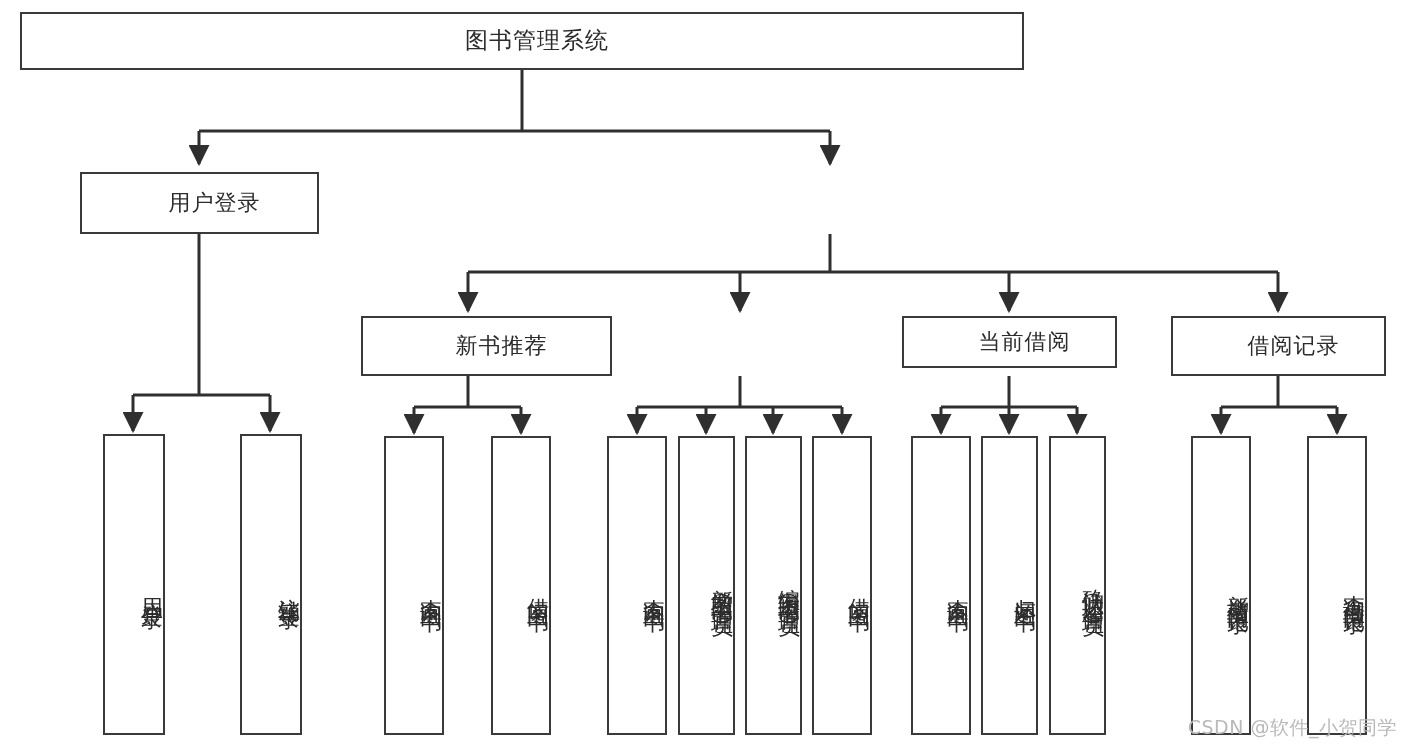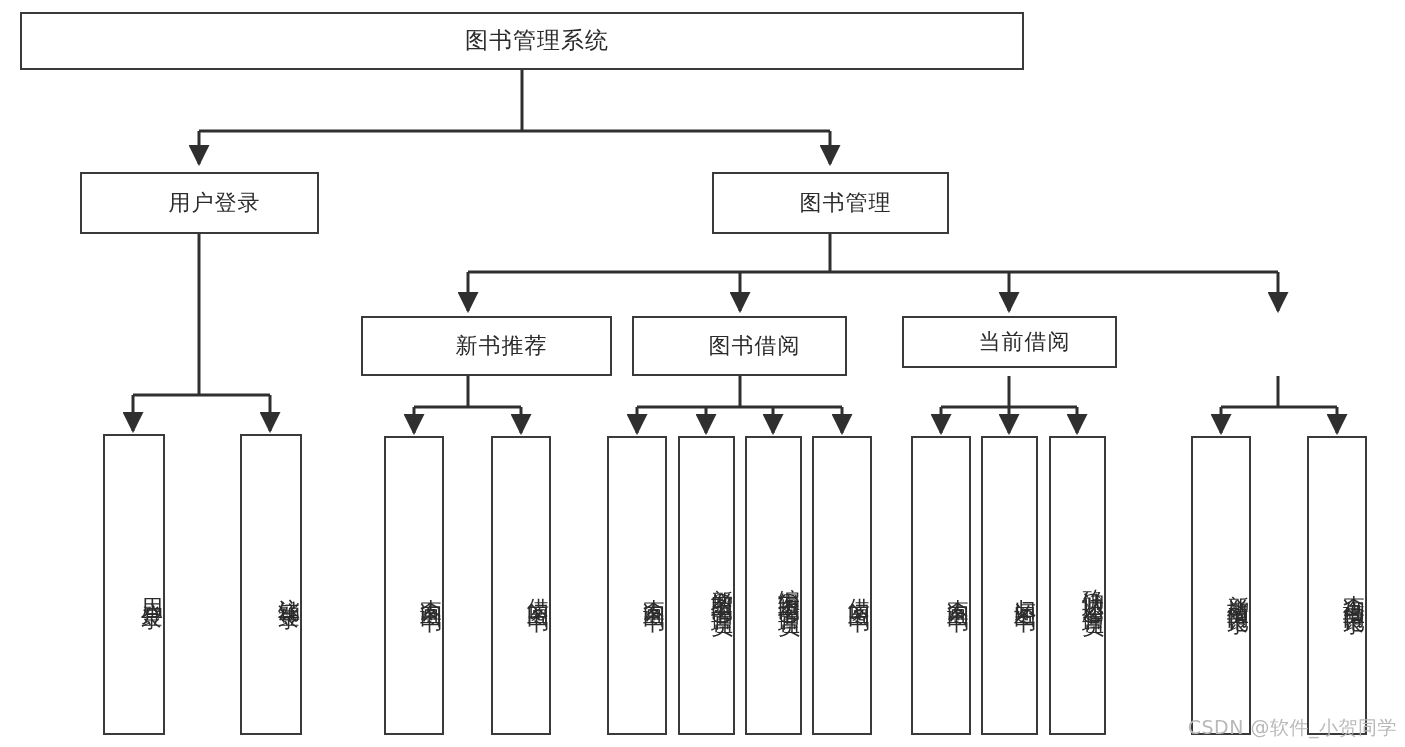"图书管理" div.node { html: <div> <span>图书管理</span> </div> -> none }
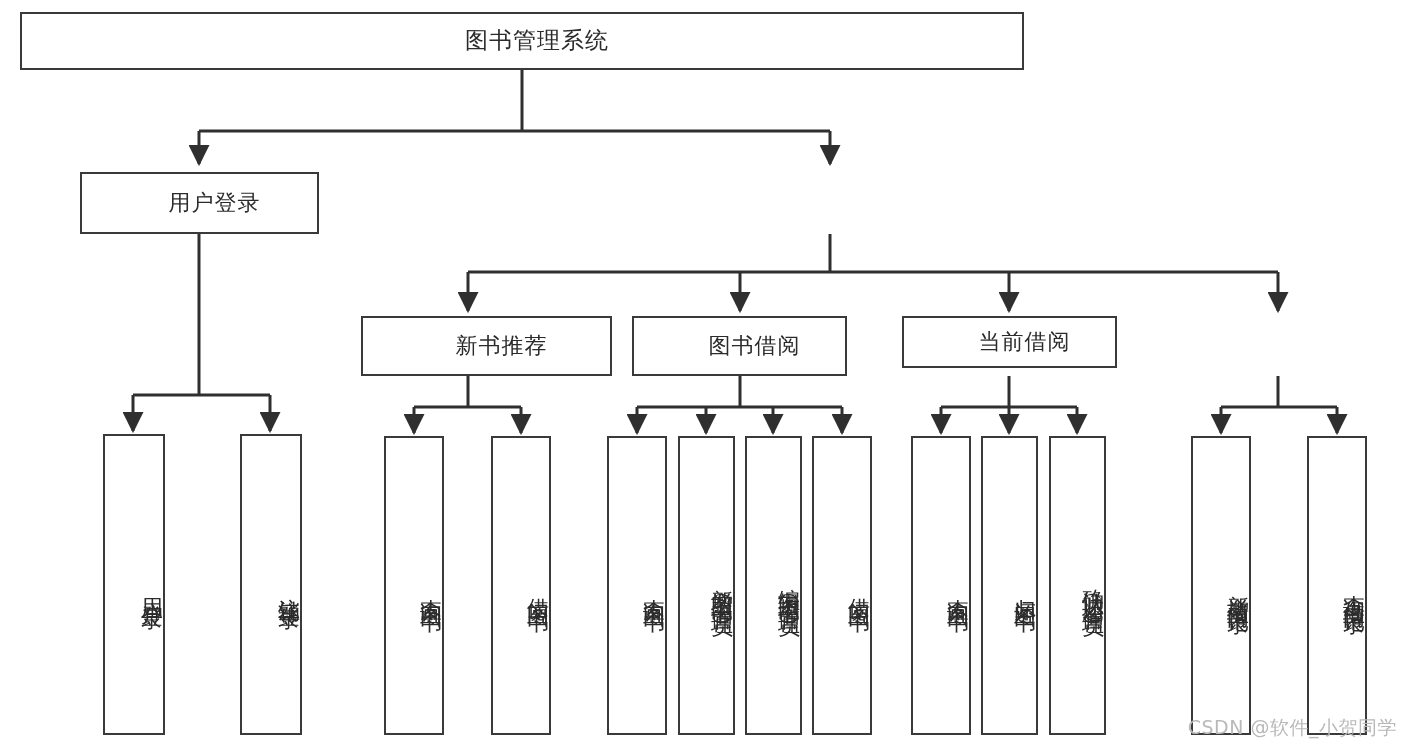"图书借阅" div.node { html: <div> <span>图书借阅</span> </div> -> none }
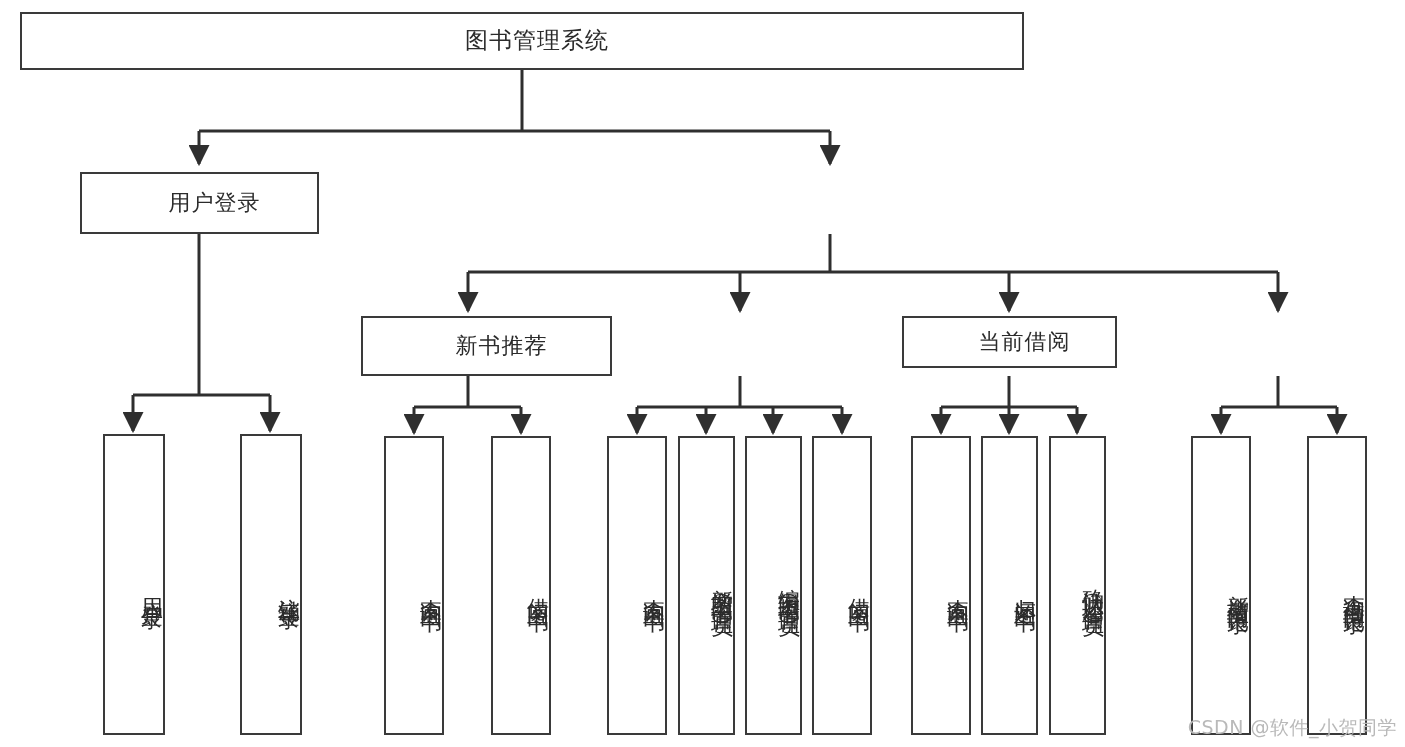"借阅记录" div.node { html: none -> <div> <span>借阅记录</span> </div> }
